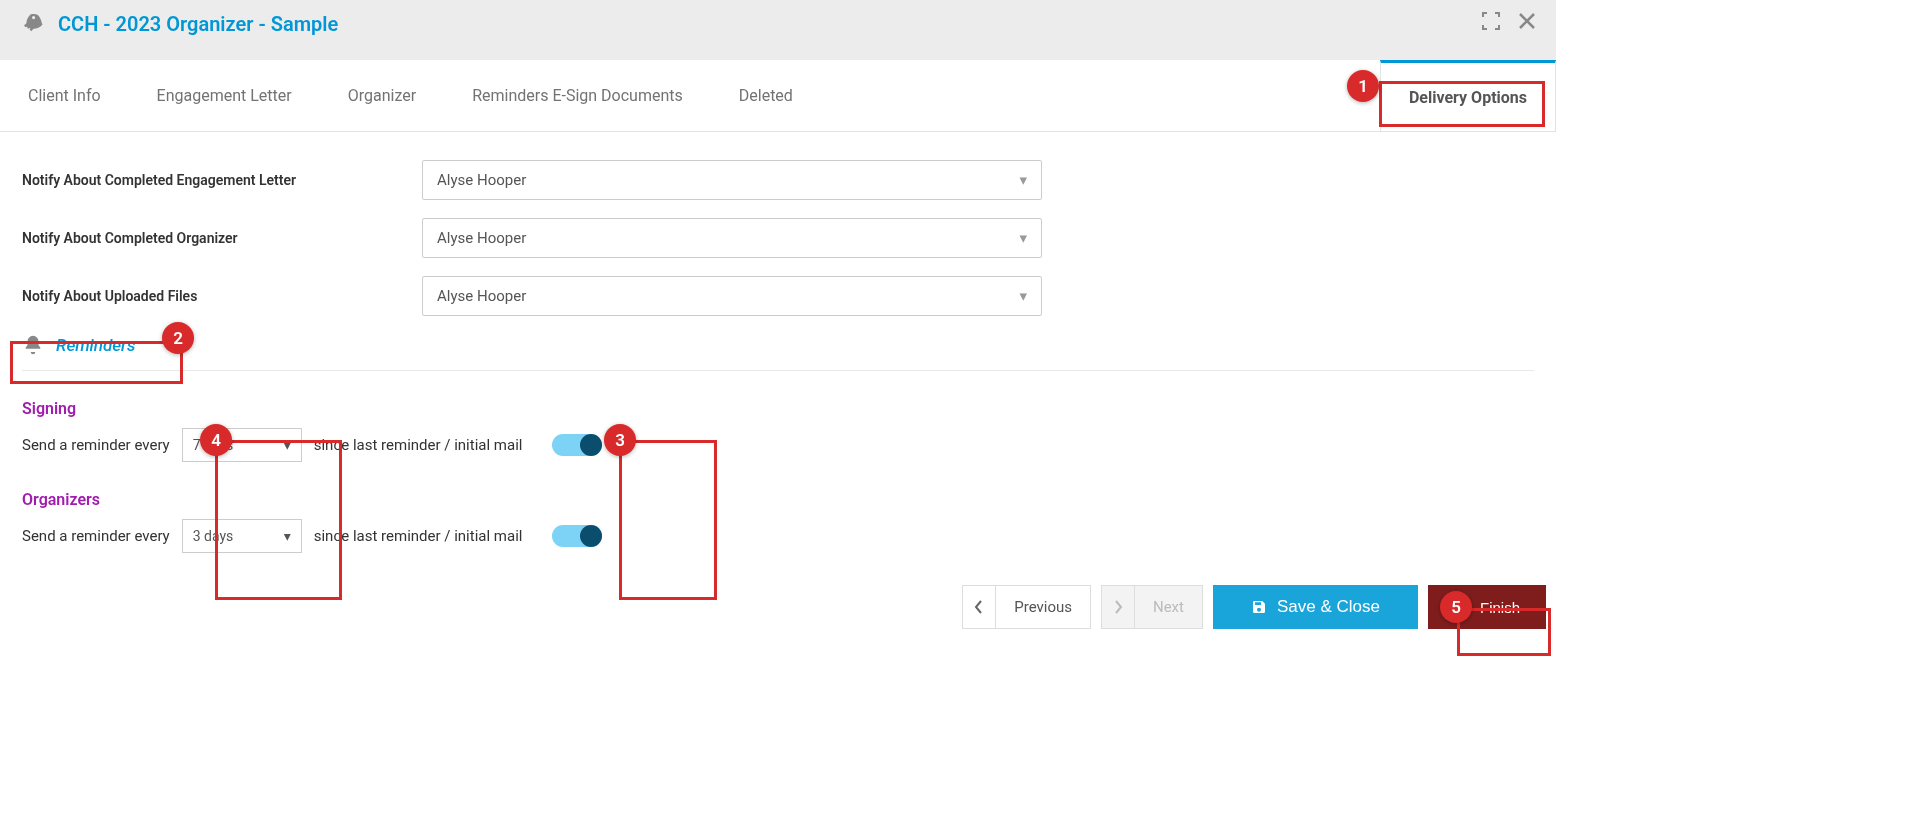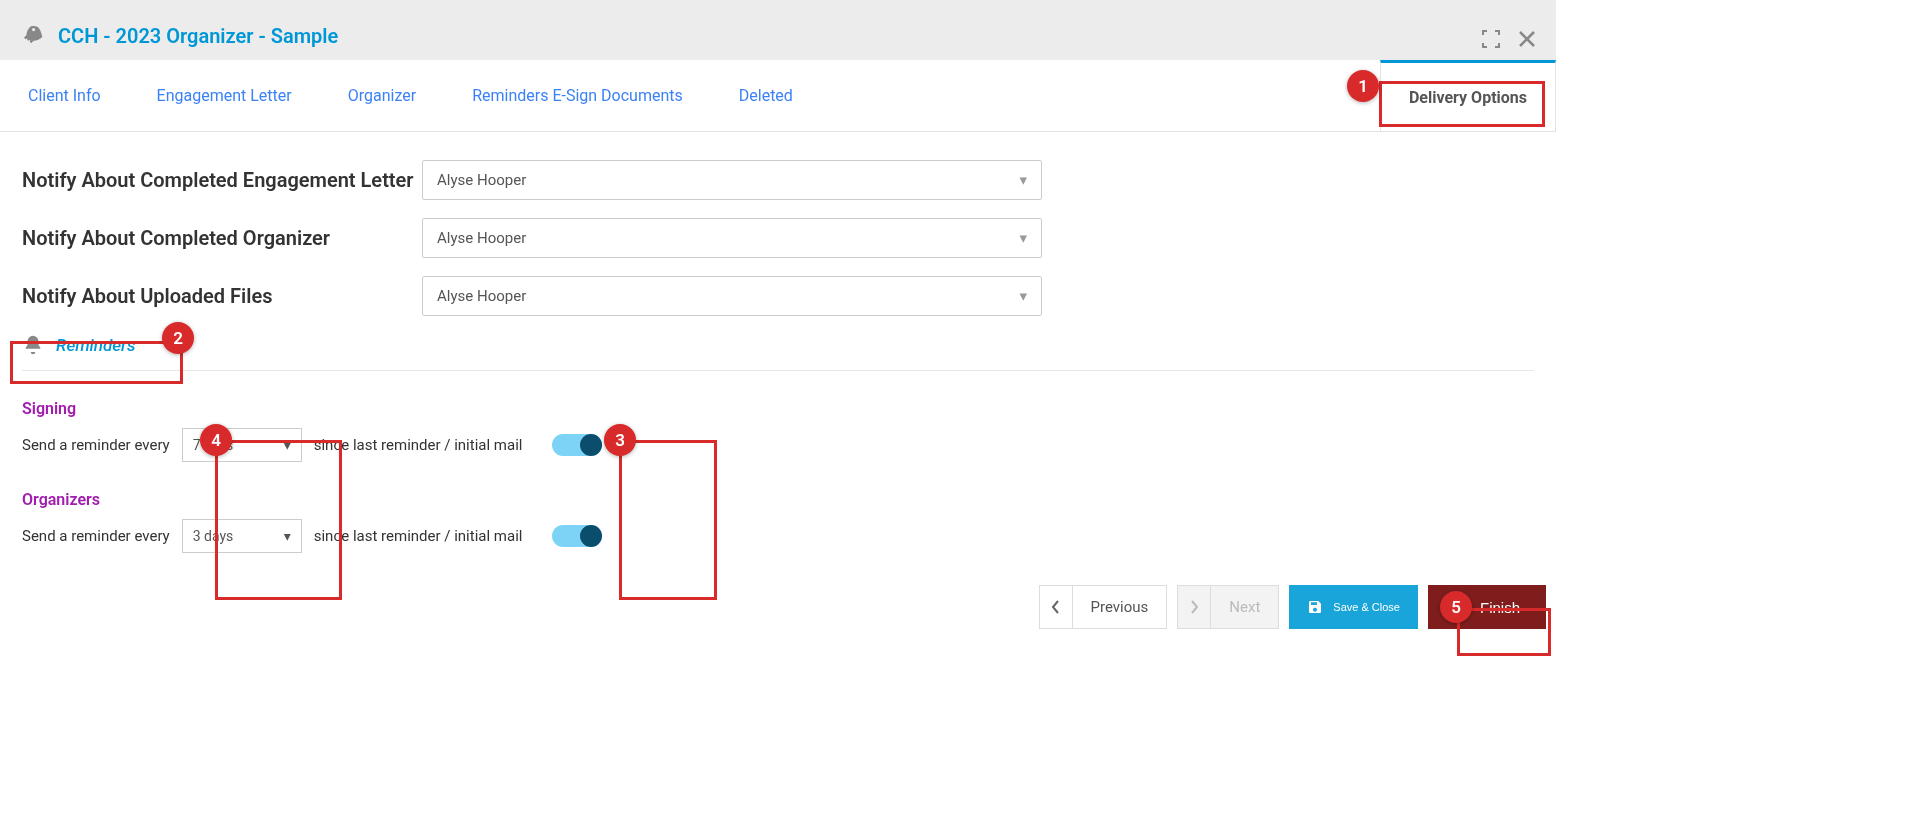"CCH - 2023 Organizer -" .header-bar { align-items: flex-end -> flex-start }
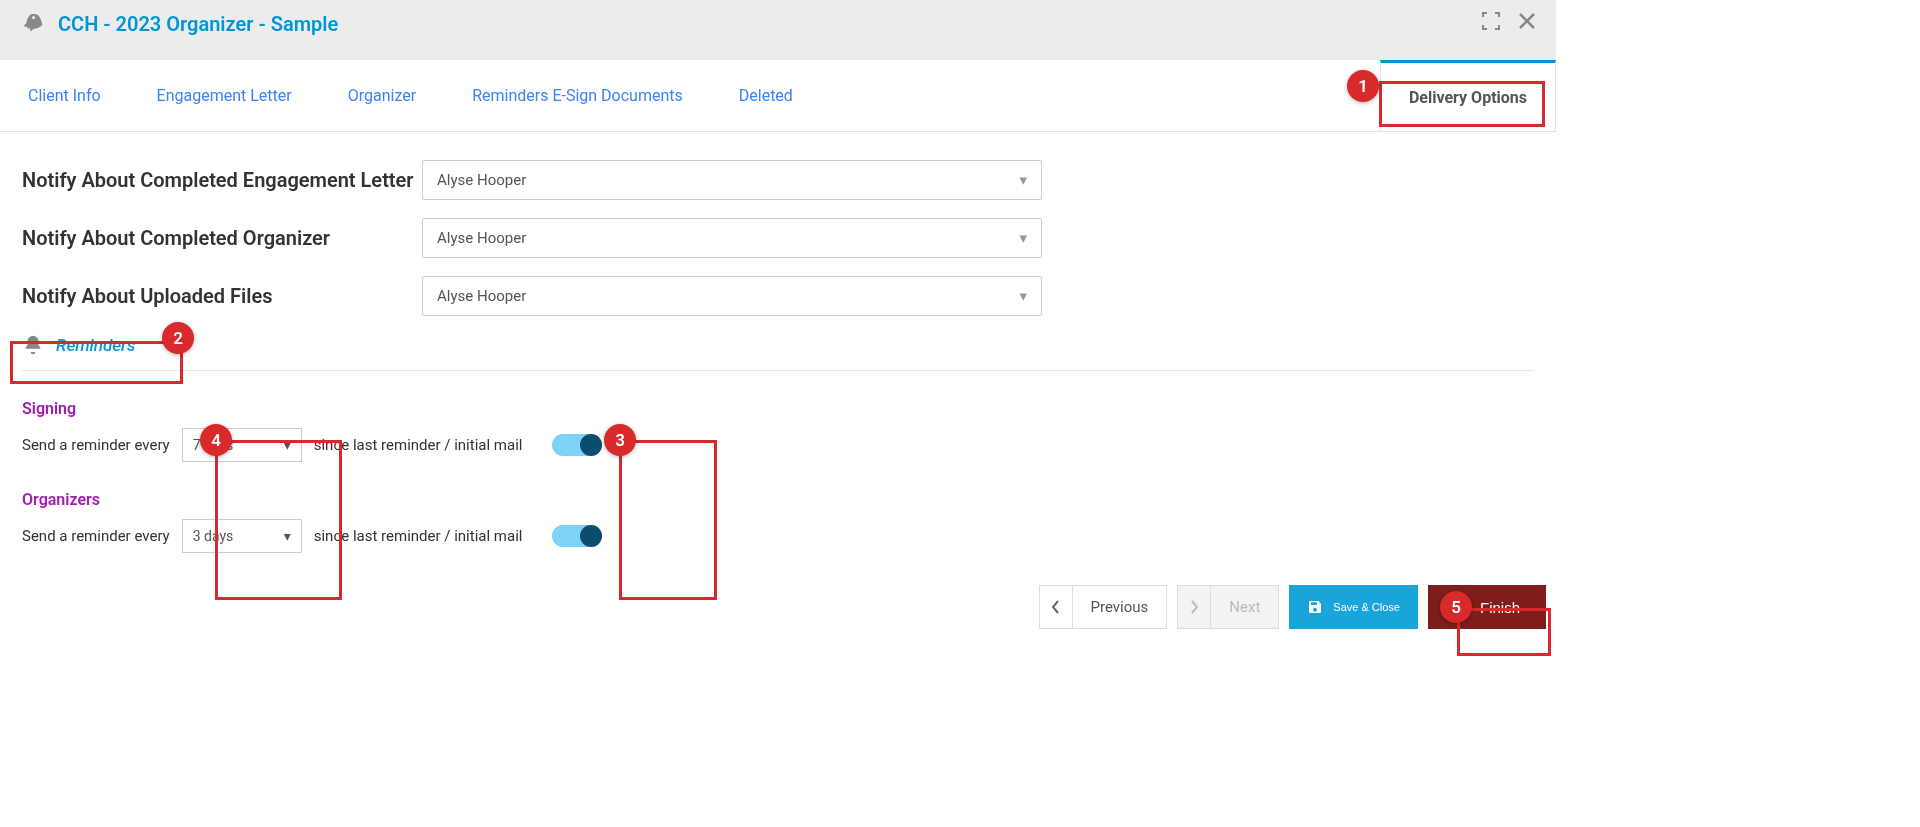"Client Info" .tab { color: #3b82f6 -> #737373 }
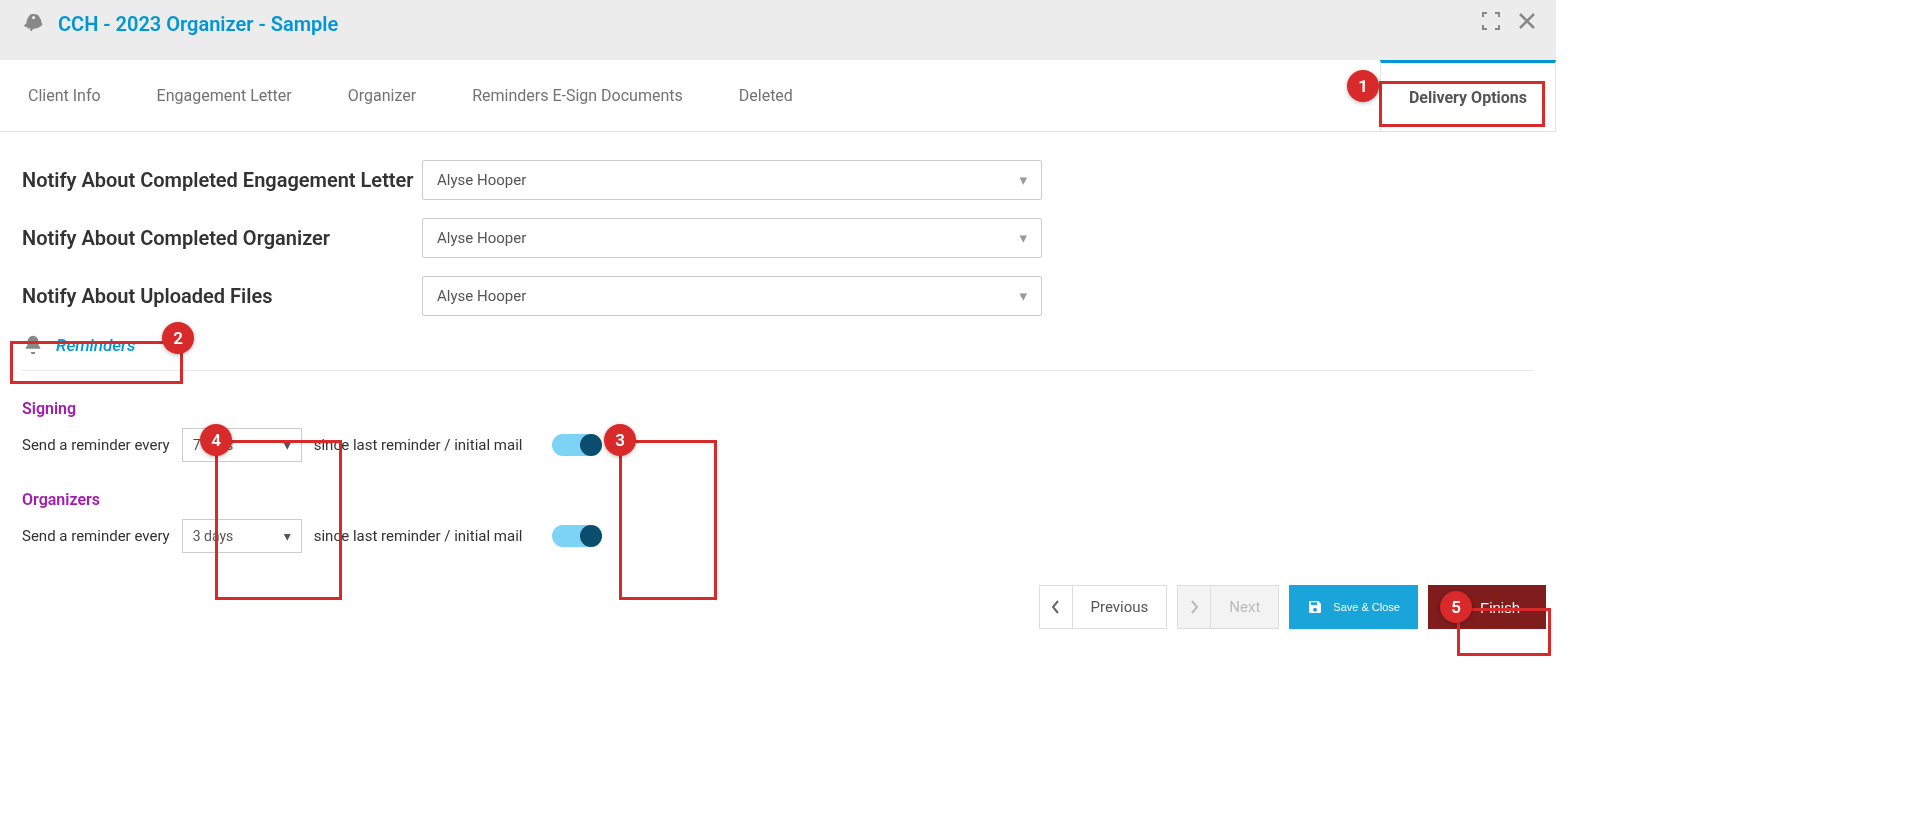"Notify About Completed Engagement Letter" .field-label { font-size: 20px -> 14px }
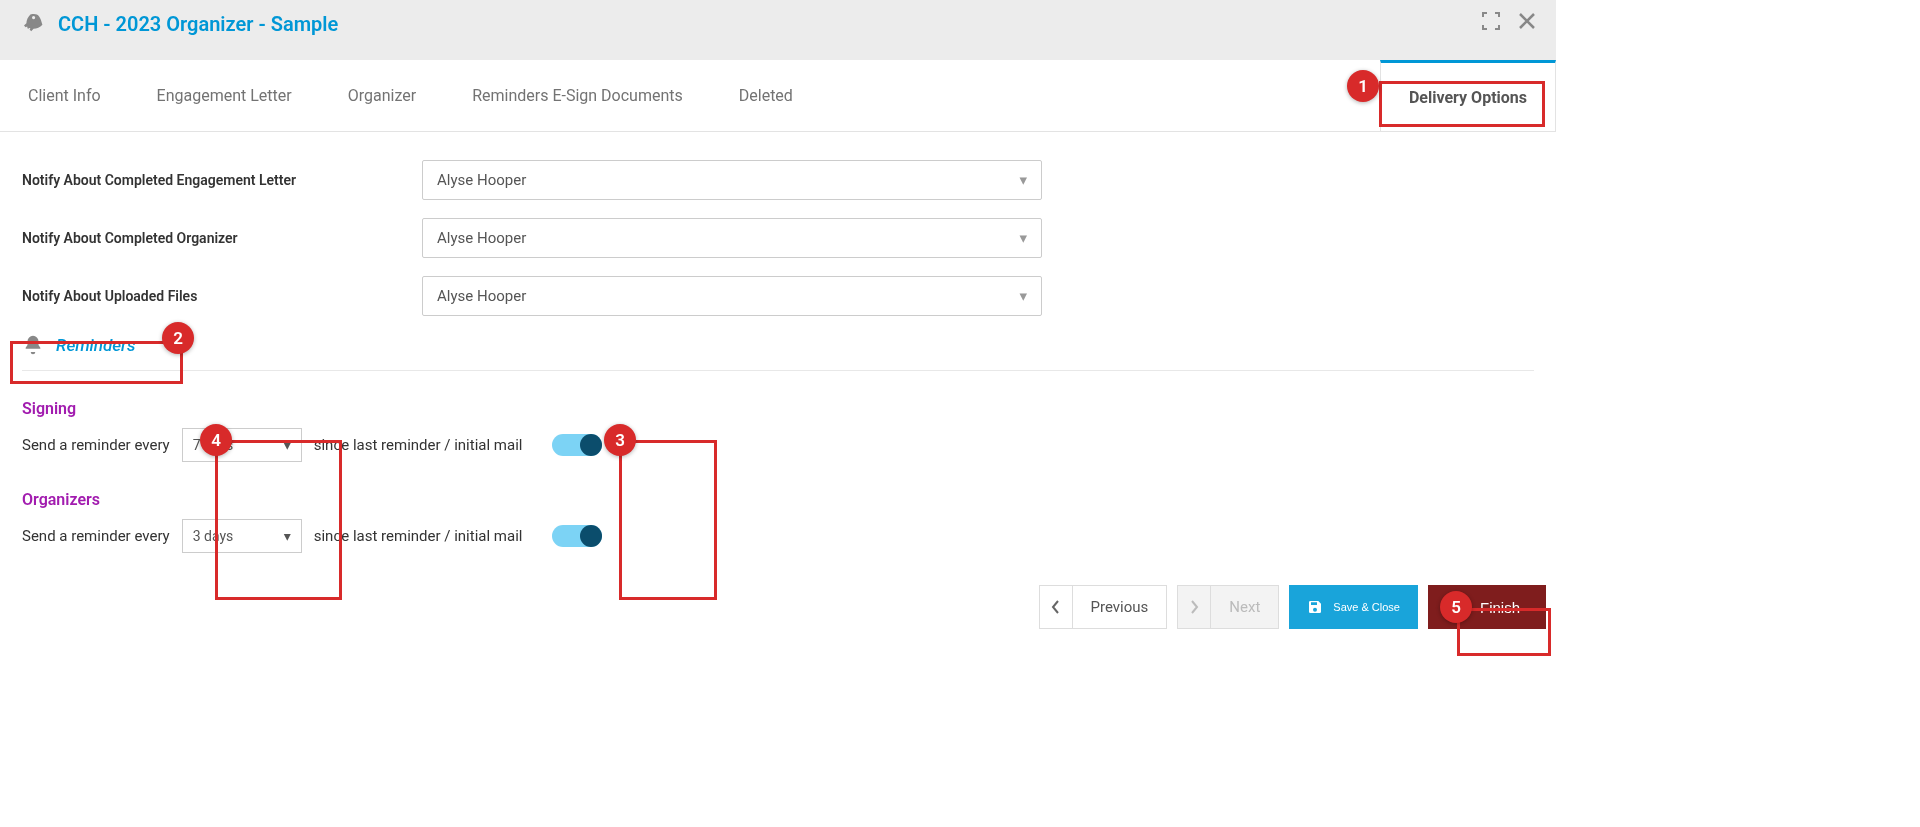"Save & Close" .btn-primary { font-size: 11px -> 17px; padding: 0 18px -> 0 38px }
